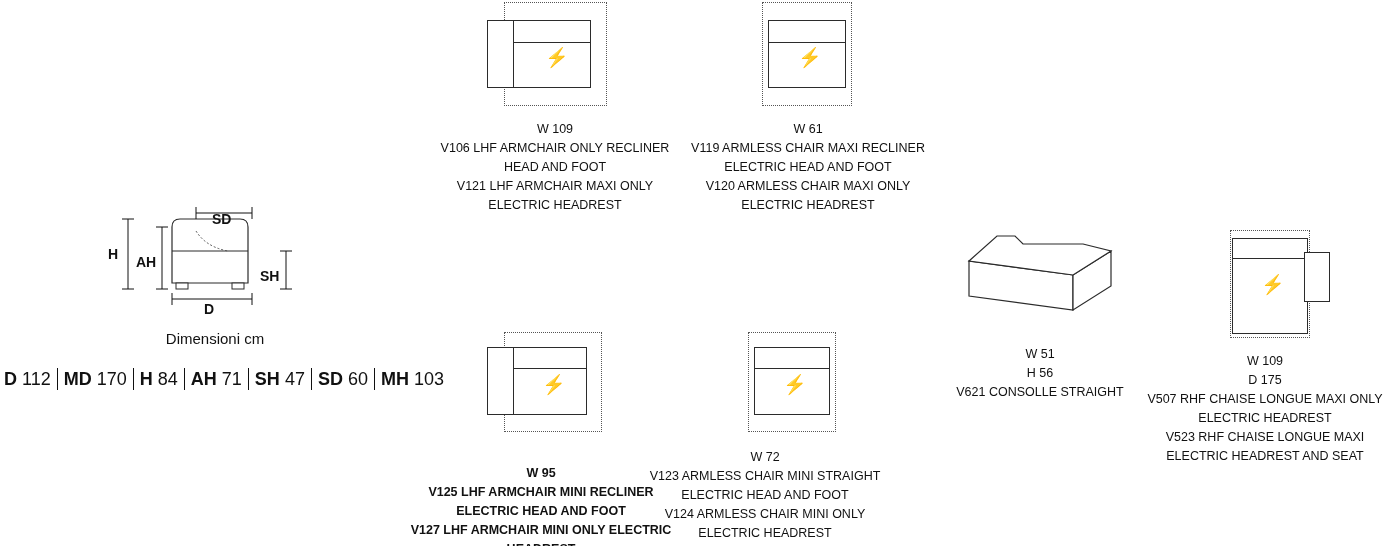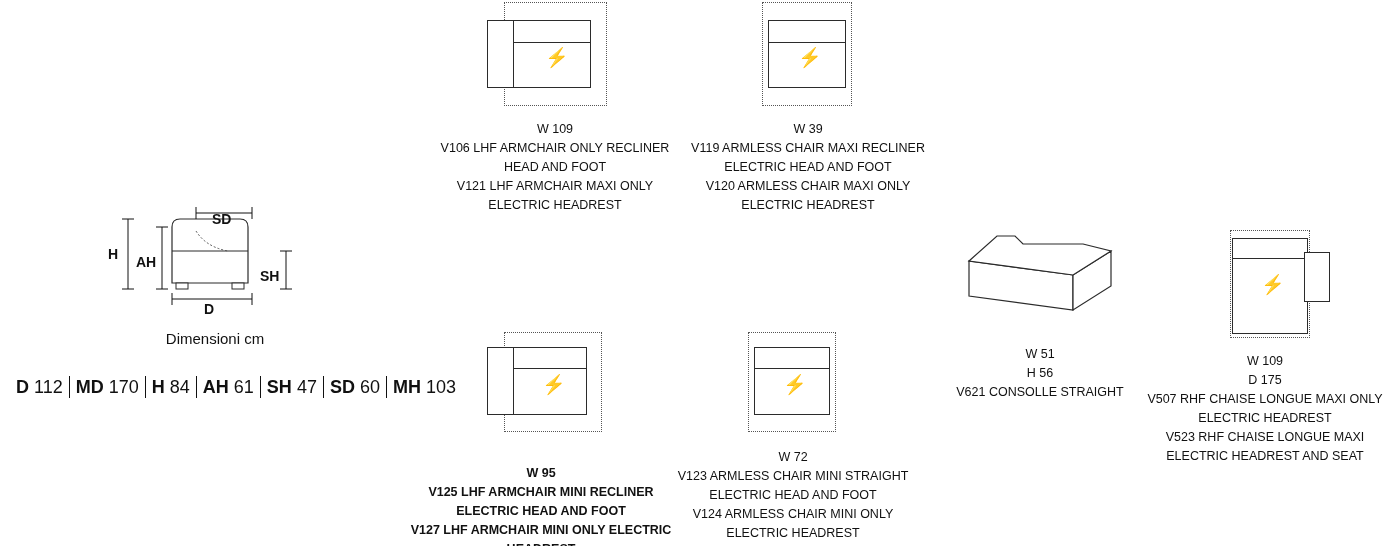"W 39" span.line { text: 39 -> 61 }
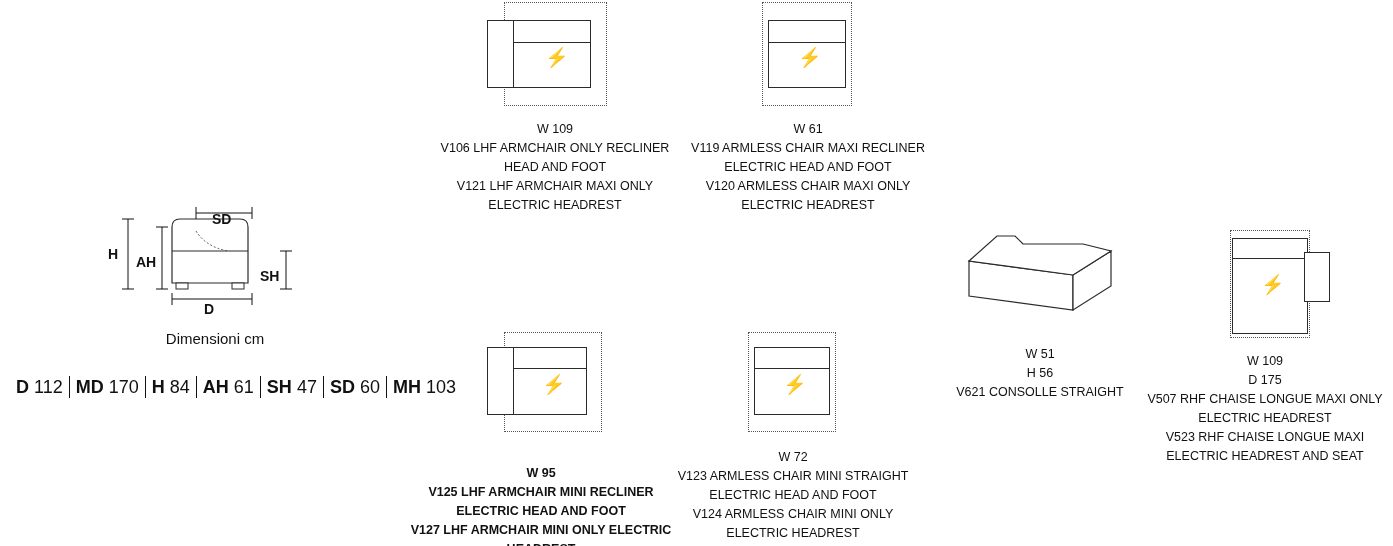"D 112" #dim-table { left: 16px -> 4px; margin-top: 8px -> none }
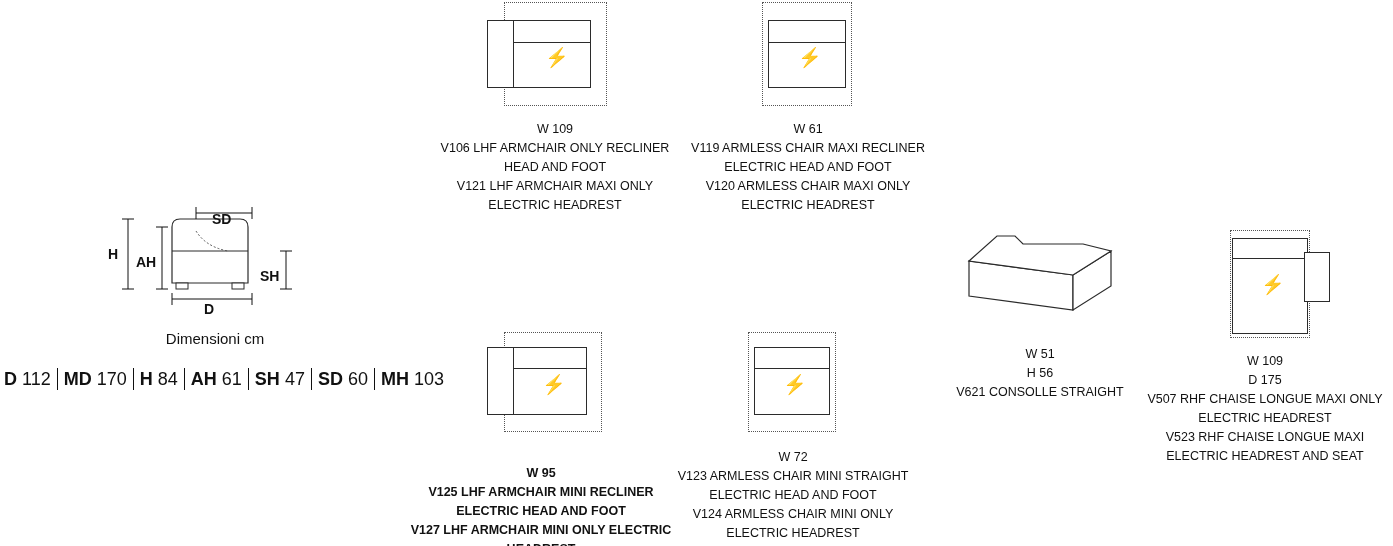"61" span { text: 61 -> 71 }
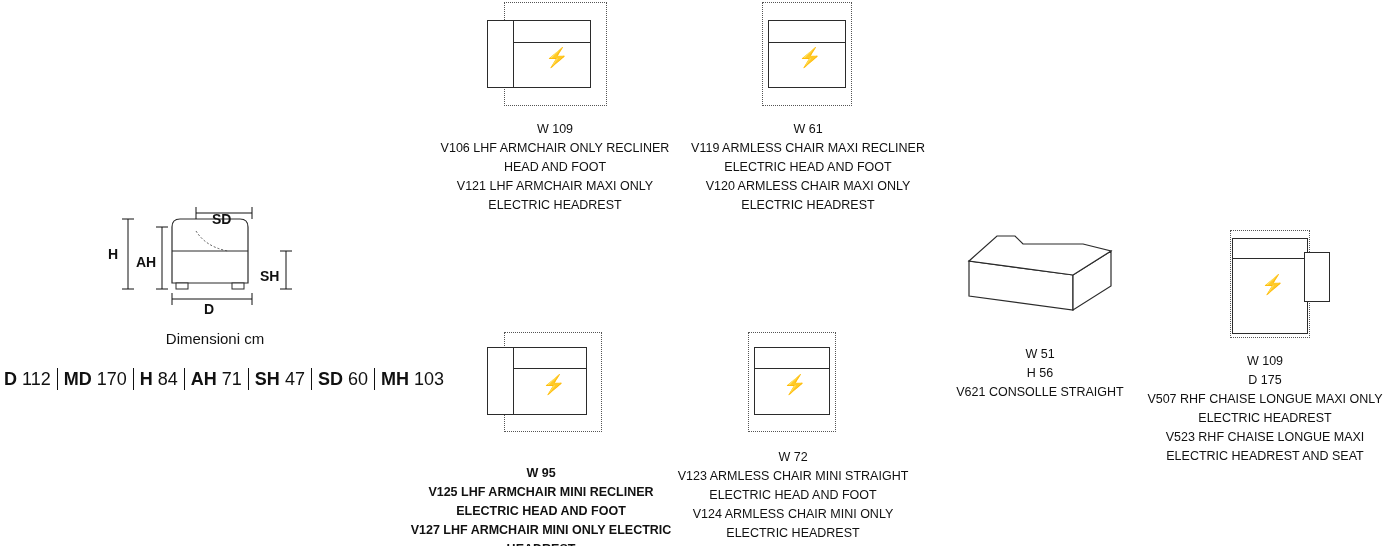"W 72" div.caption { left: 648px -> 620px }
